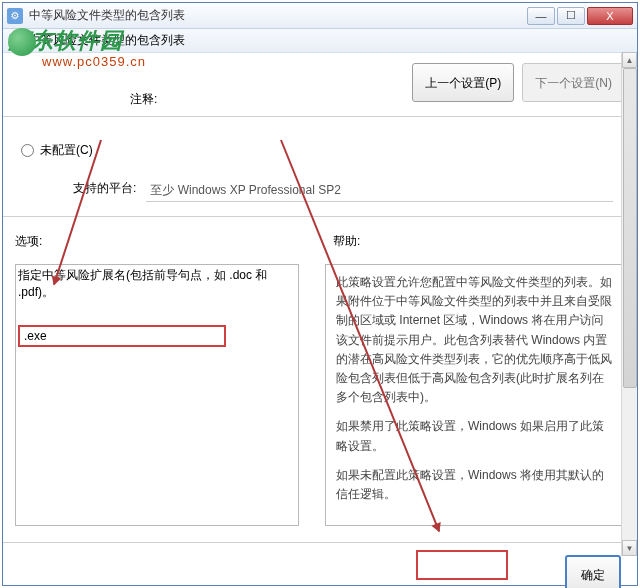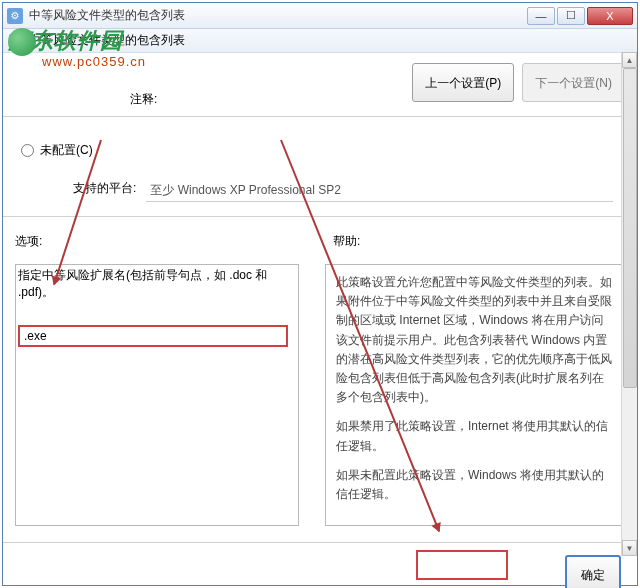".exe" .inp.mark { width: 270px -> 208px }
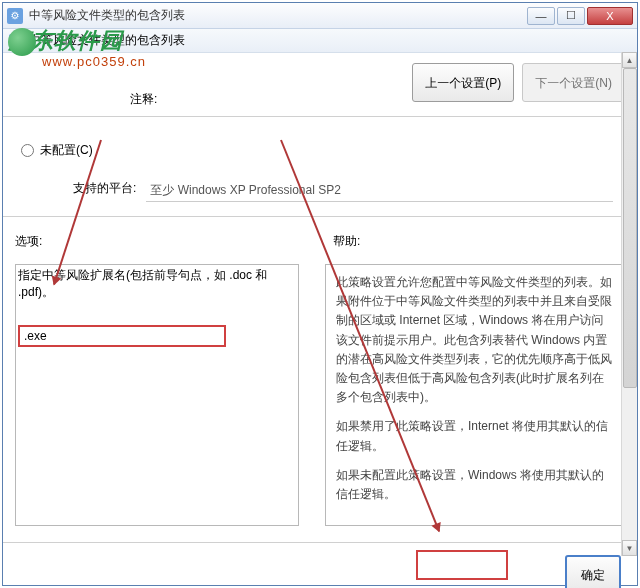"如果禁用了此策略设置，Internet 将使用其默认的信任逻辑。" p { text: Internet 将使用其默认的信任逻辑 -> Windows 如果启用了此策略设置 }
